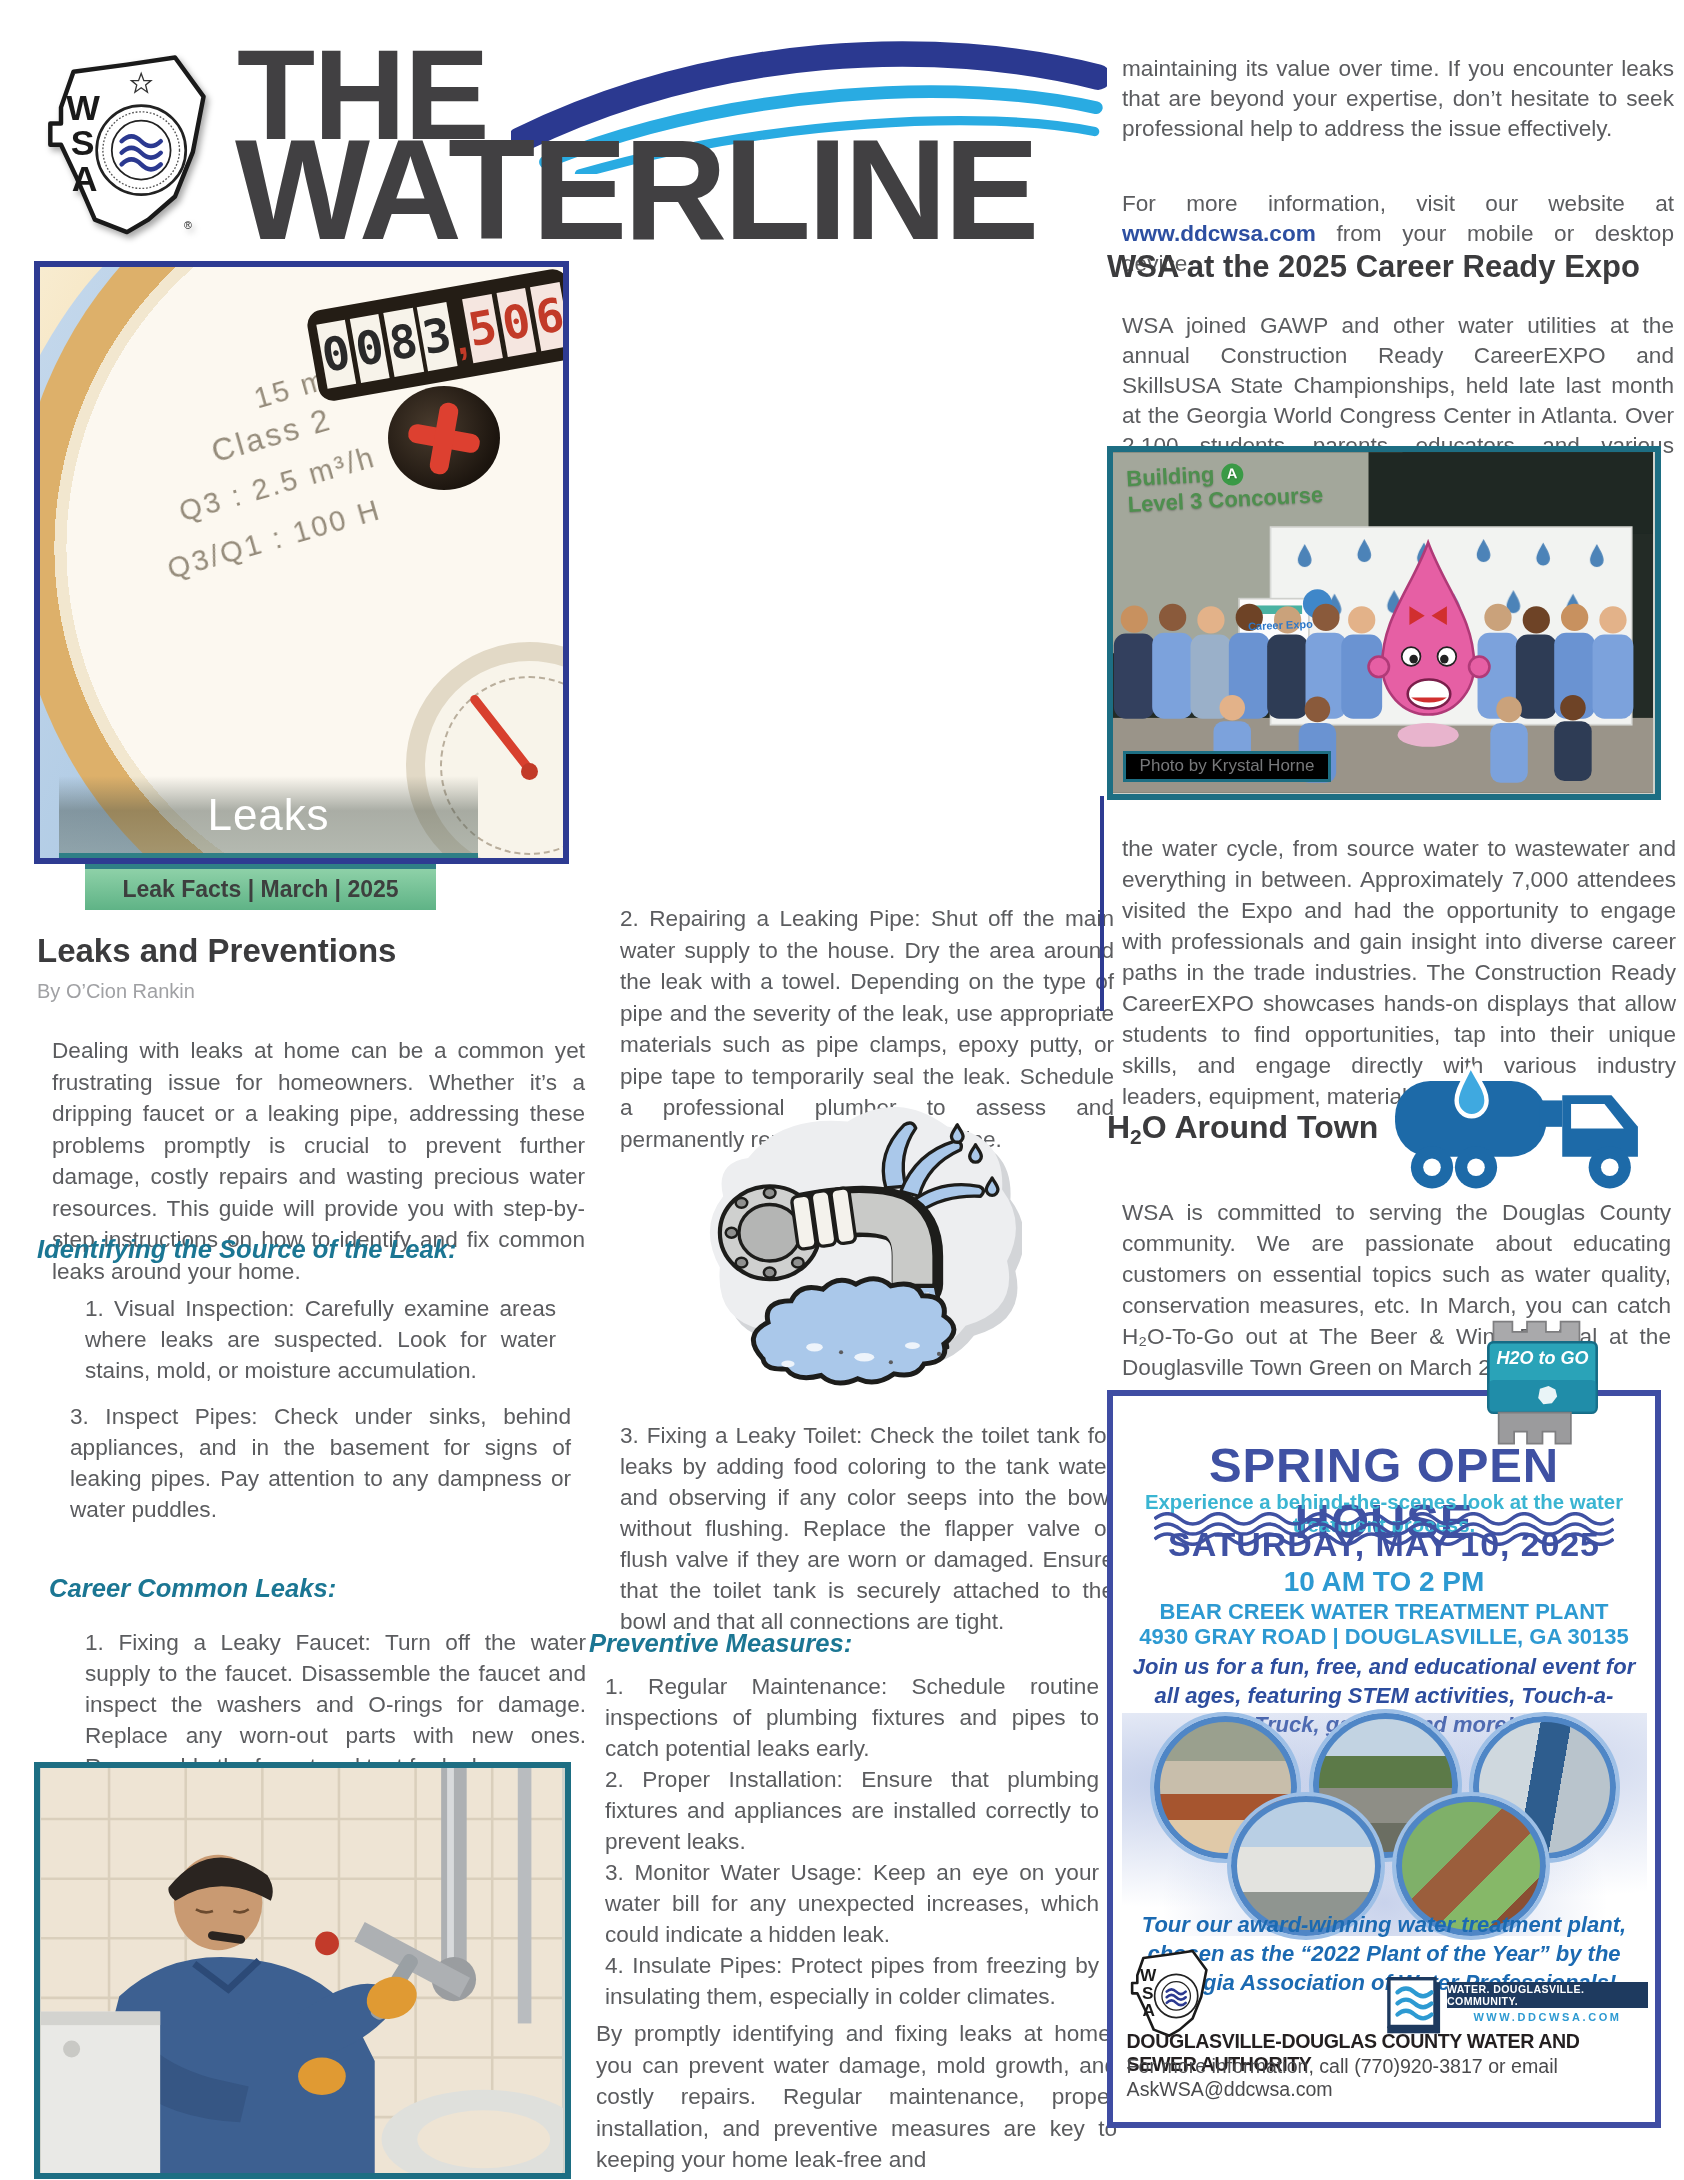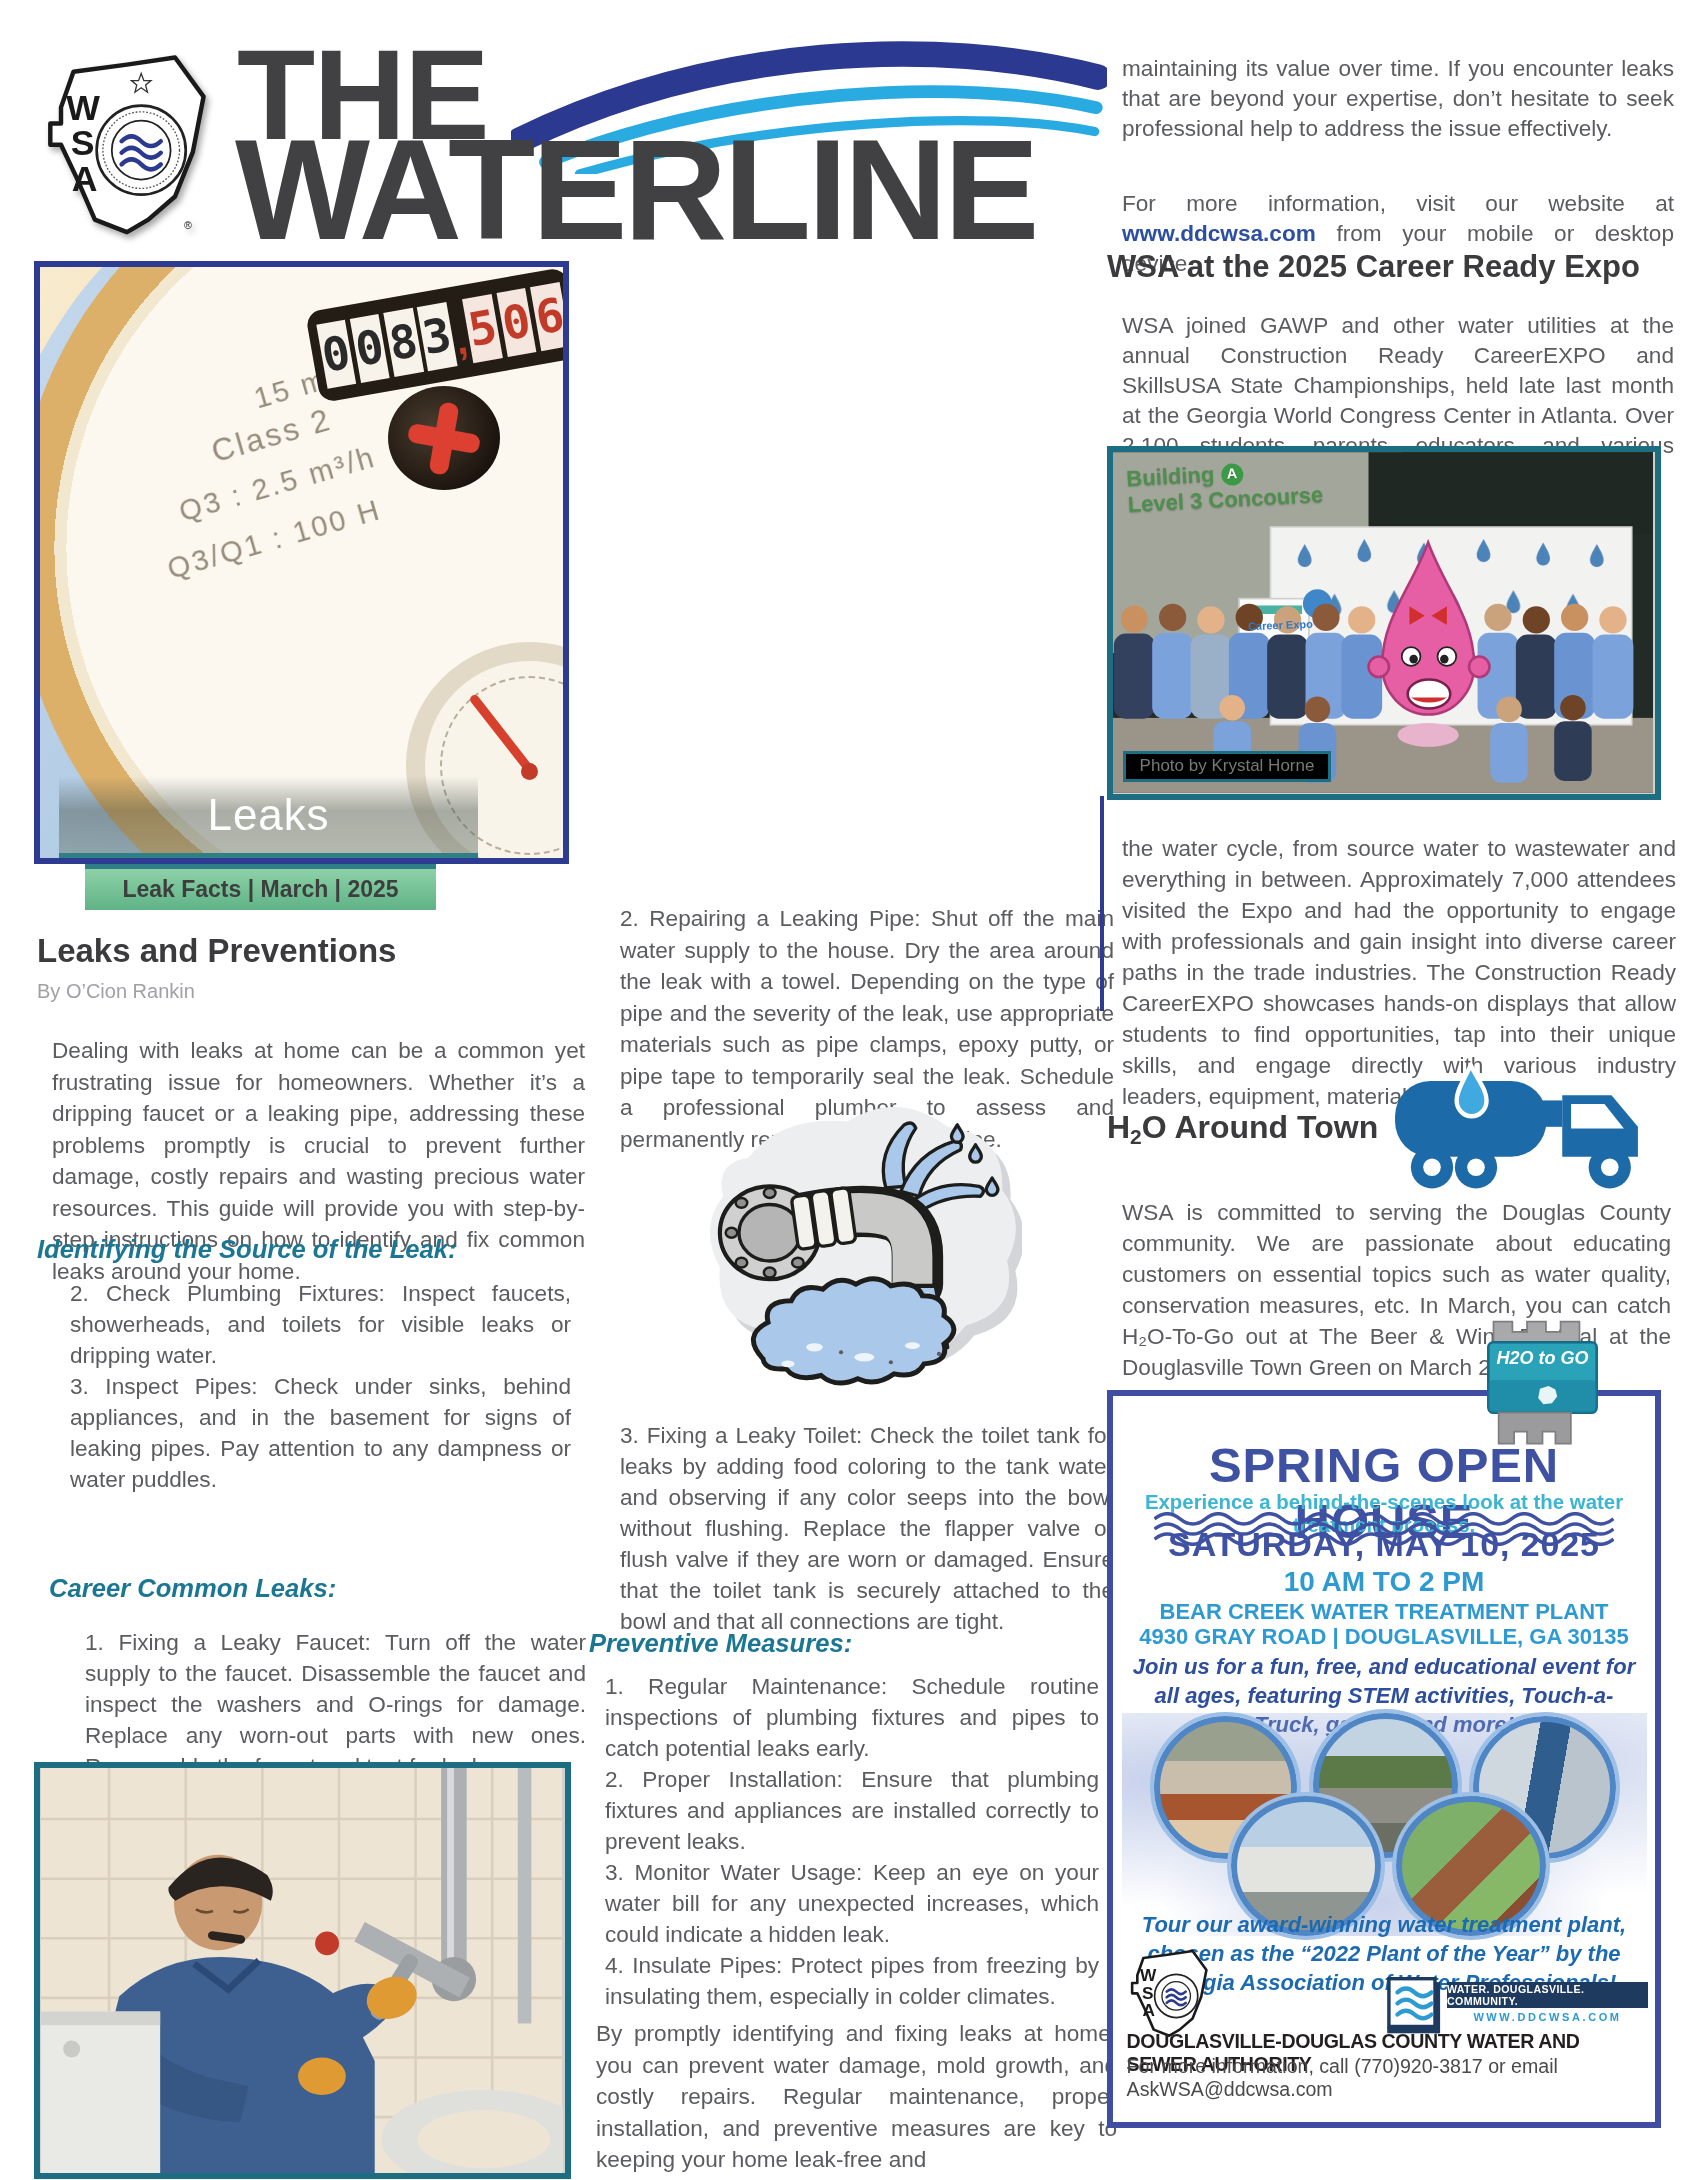"1. Visual Inspection: Carefully examine" p.bt { html: none -> <p>1. Visual Inspection: Carefully examine areas where leaks are suspected. Look for water stains, mold, or moisture accumulation.</p> }
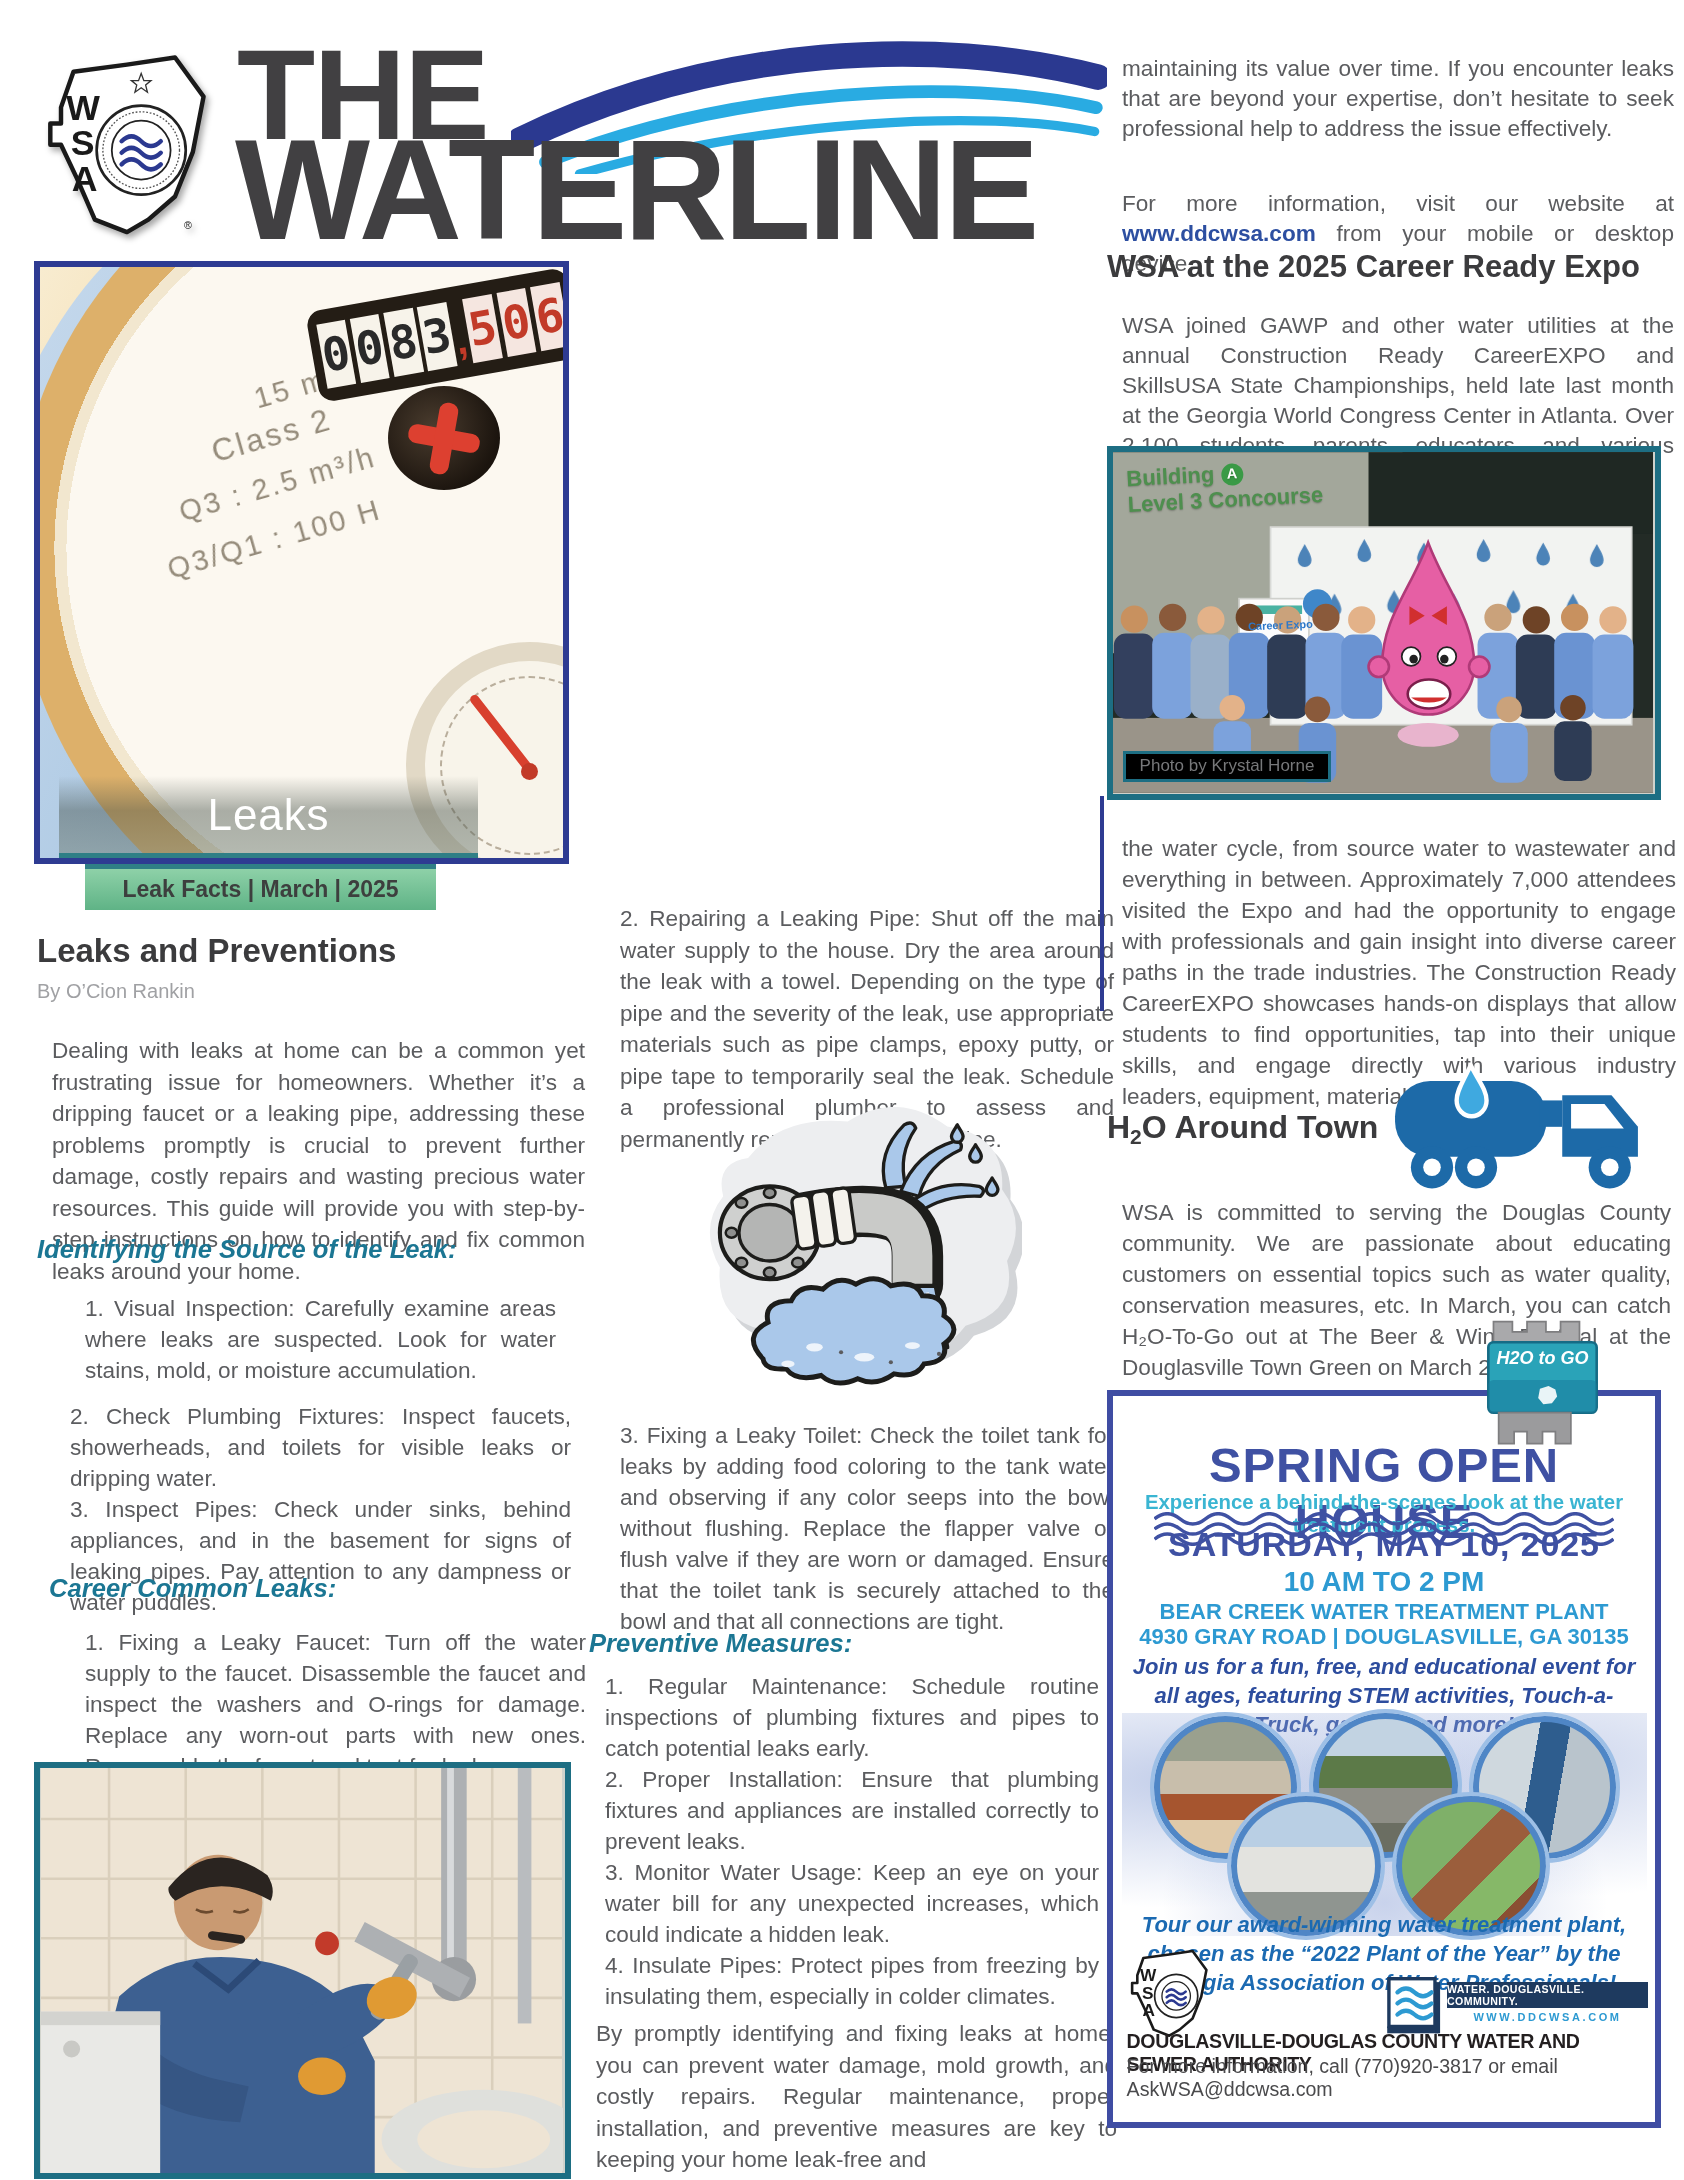"2. Check Plumbing Fixtures: Inspect" p.bt { html: <p>2. Check Plumbing Fixtures: Inspect faucets, showerheads, and toilets for visible leaks or dripping water.</p> -> none }
